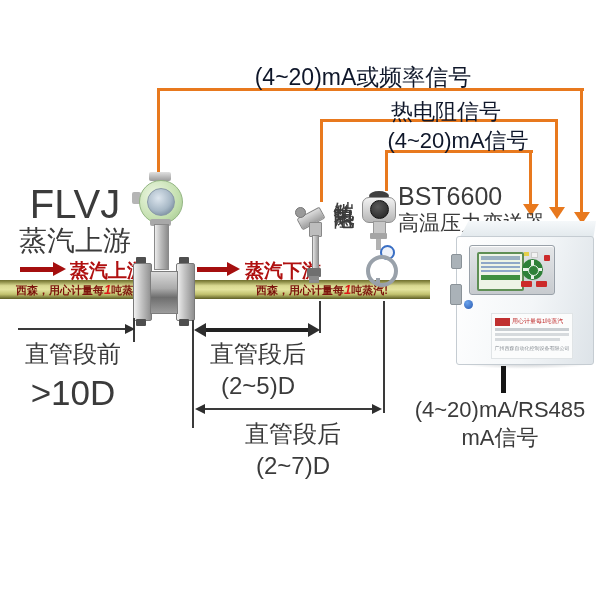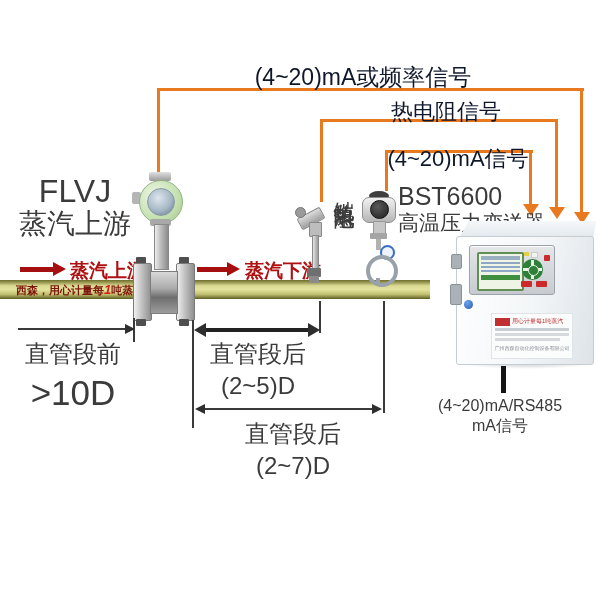"(4~20)mA信号" div.sig-label { top: 144px -> 126px }
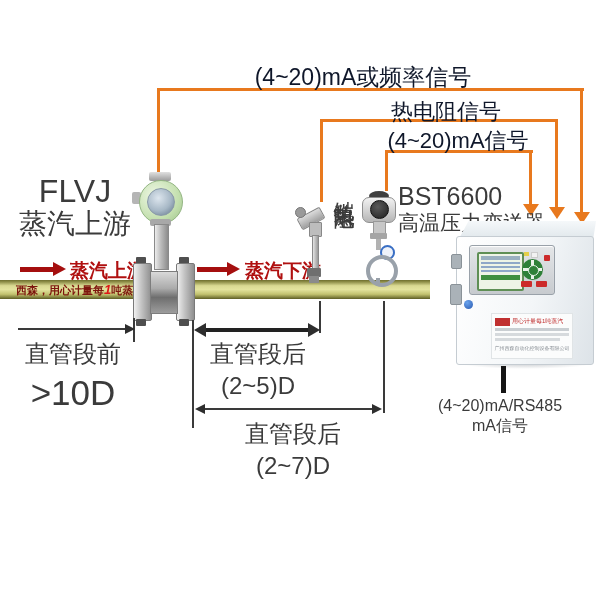"FLVJ" div { font-size: 32px -> 40px; margin-top: none -> 8px }
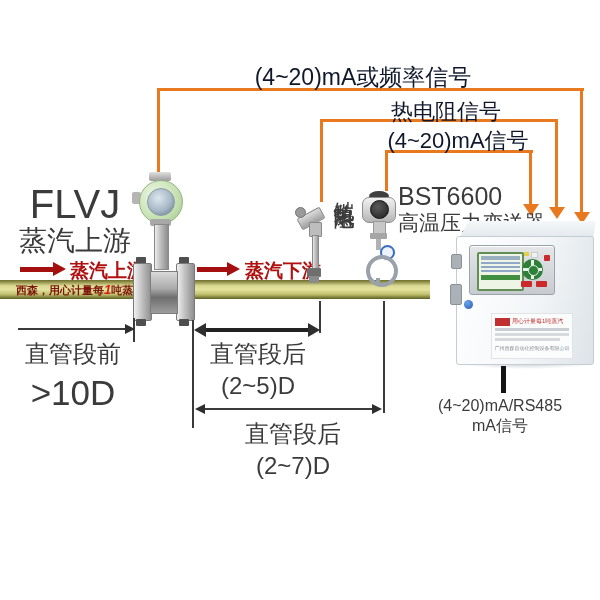"西森，用心计量每1吨蒸汽!" div.pipe-text { html: none -> <div> <span>西森，用心计量每</span><span>1</span><span>吨蒸汽!</span> </div> }
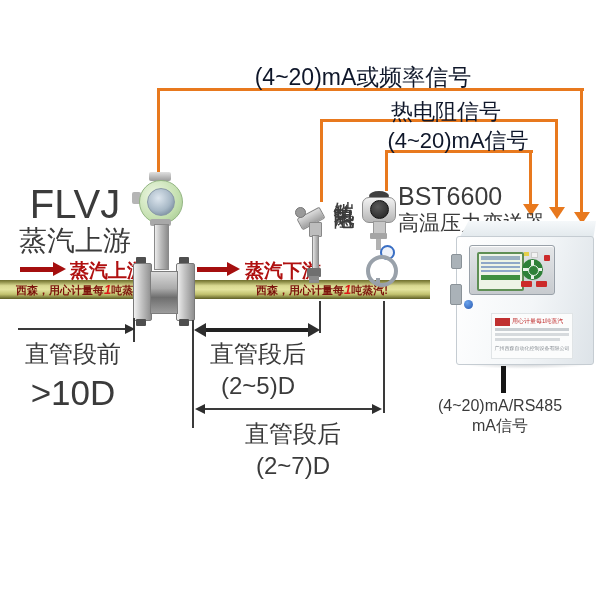"(4~20)mA/RS485" div.a { font-size: 16px -> 22px }
